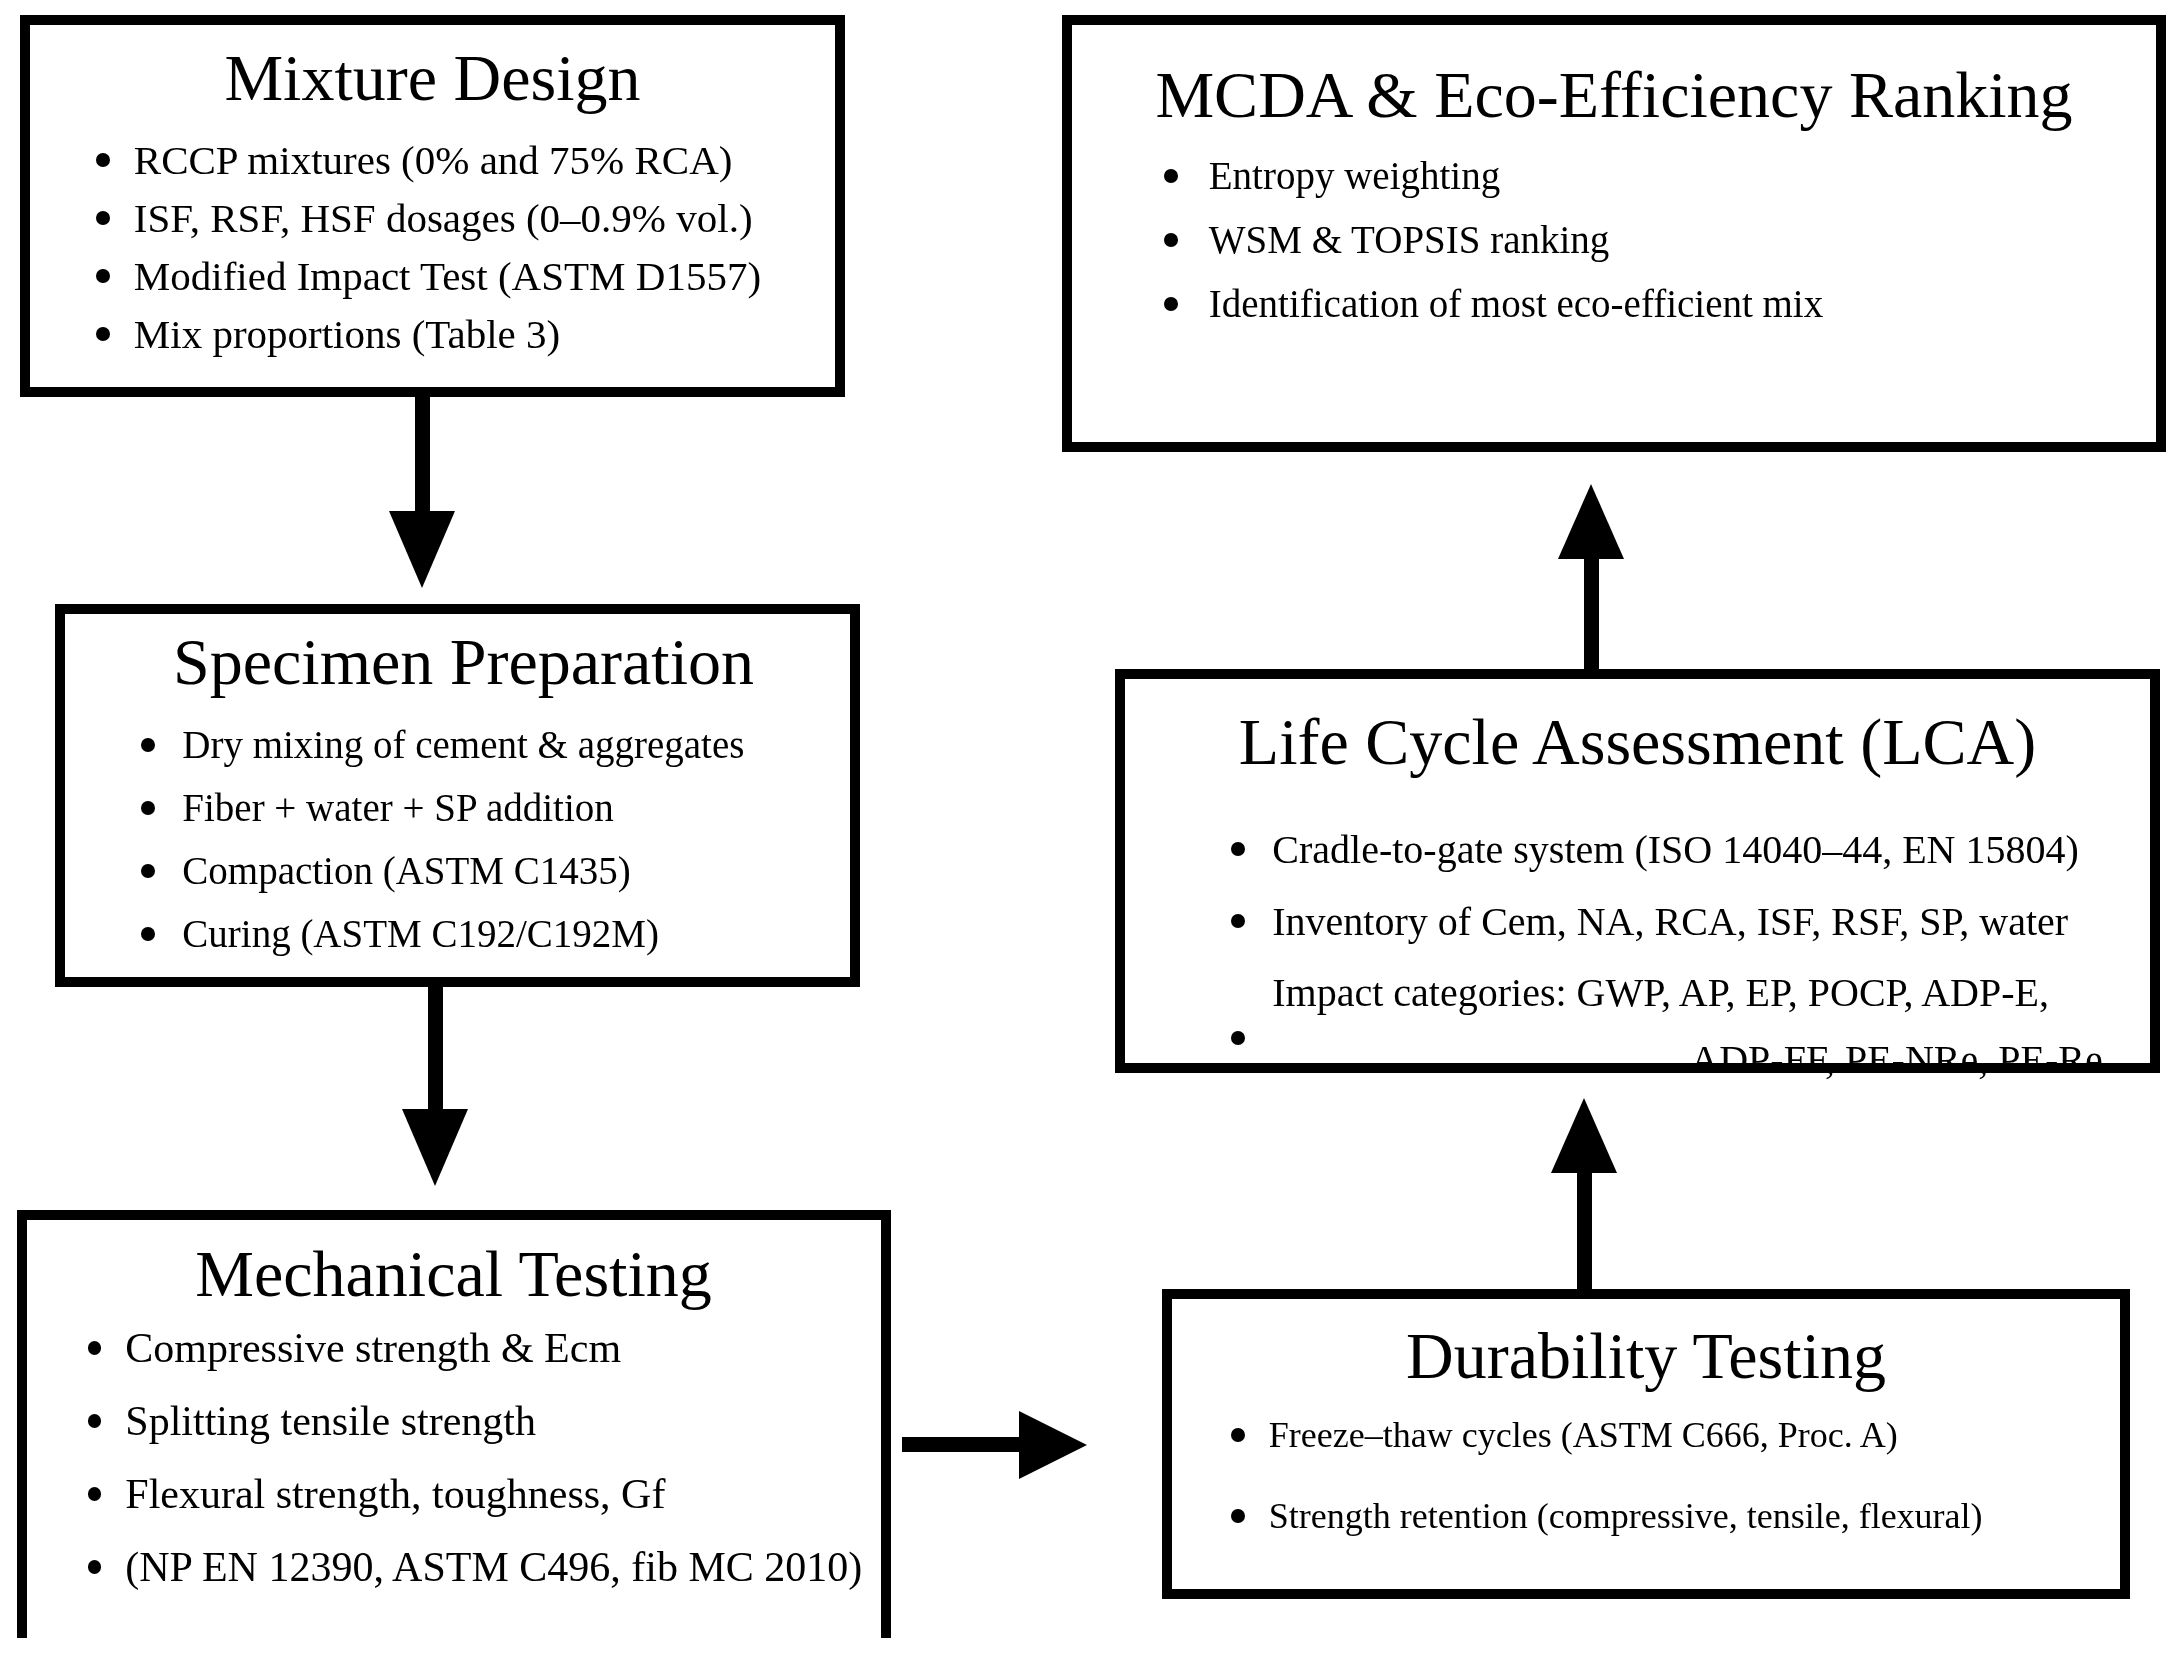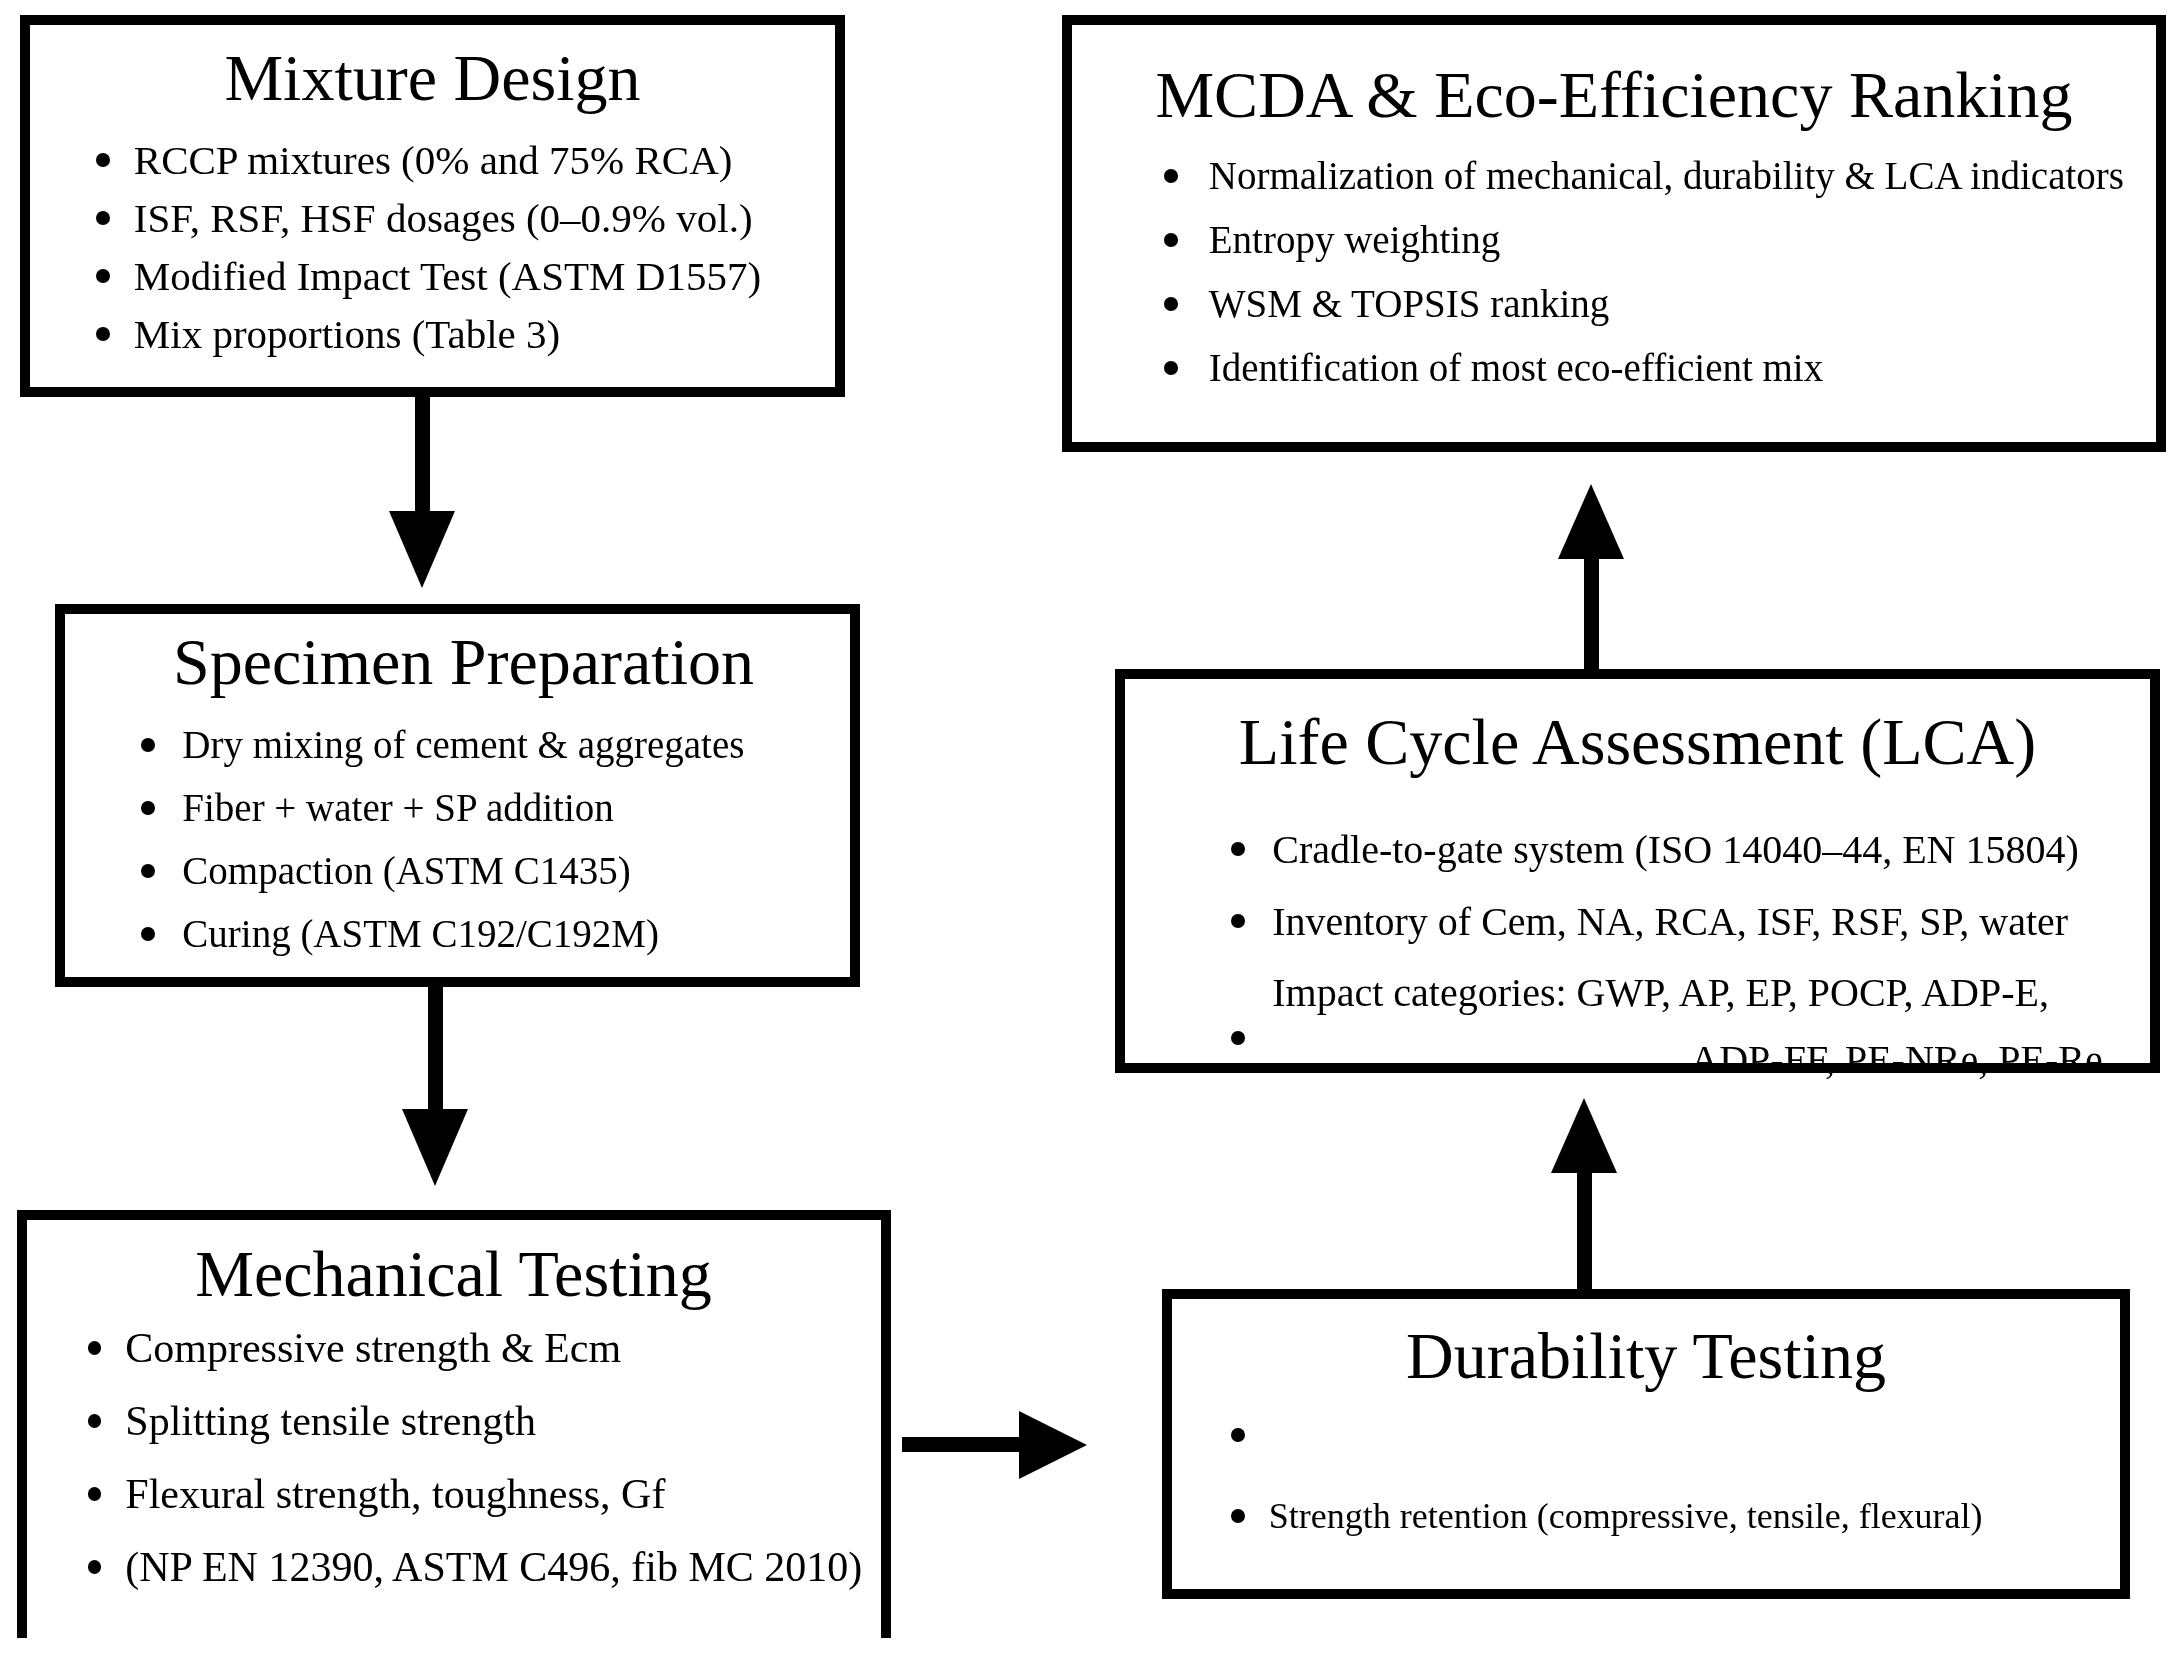"Normalization of mechanical, durability" li.bitem { html: <li> <span></span> <span>Normalization of mechanical, durability &amp; LCA indicators</span> </li> -> none }
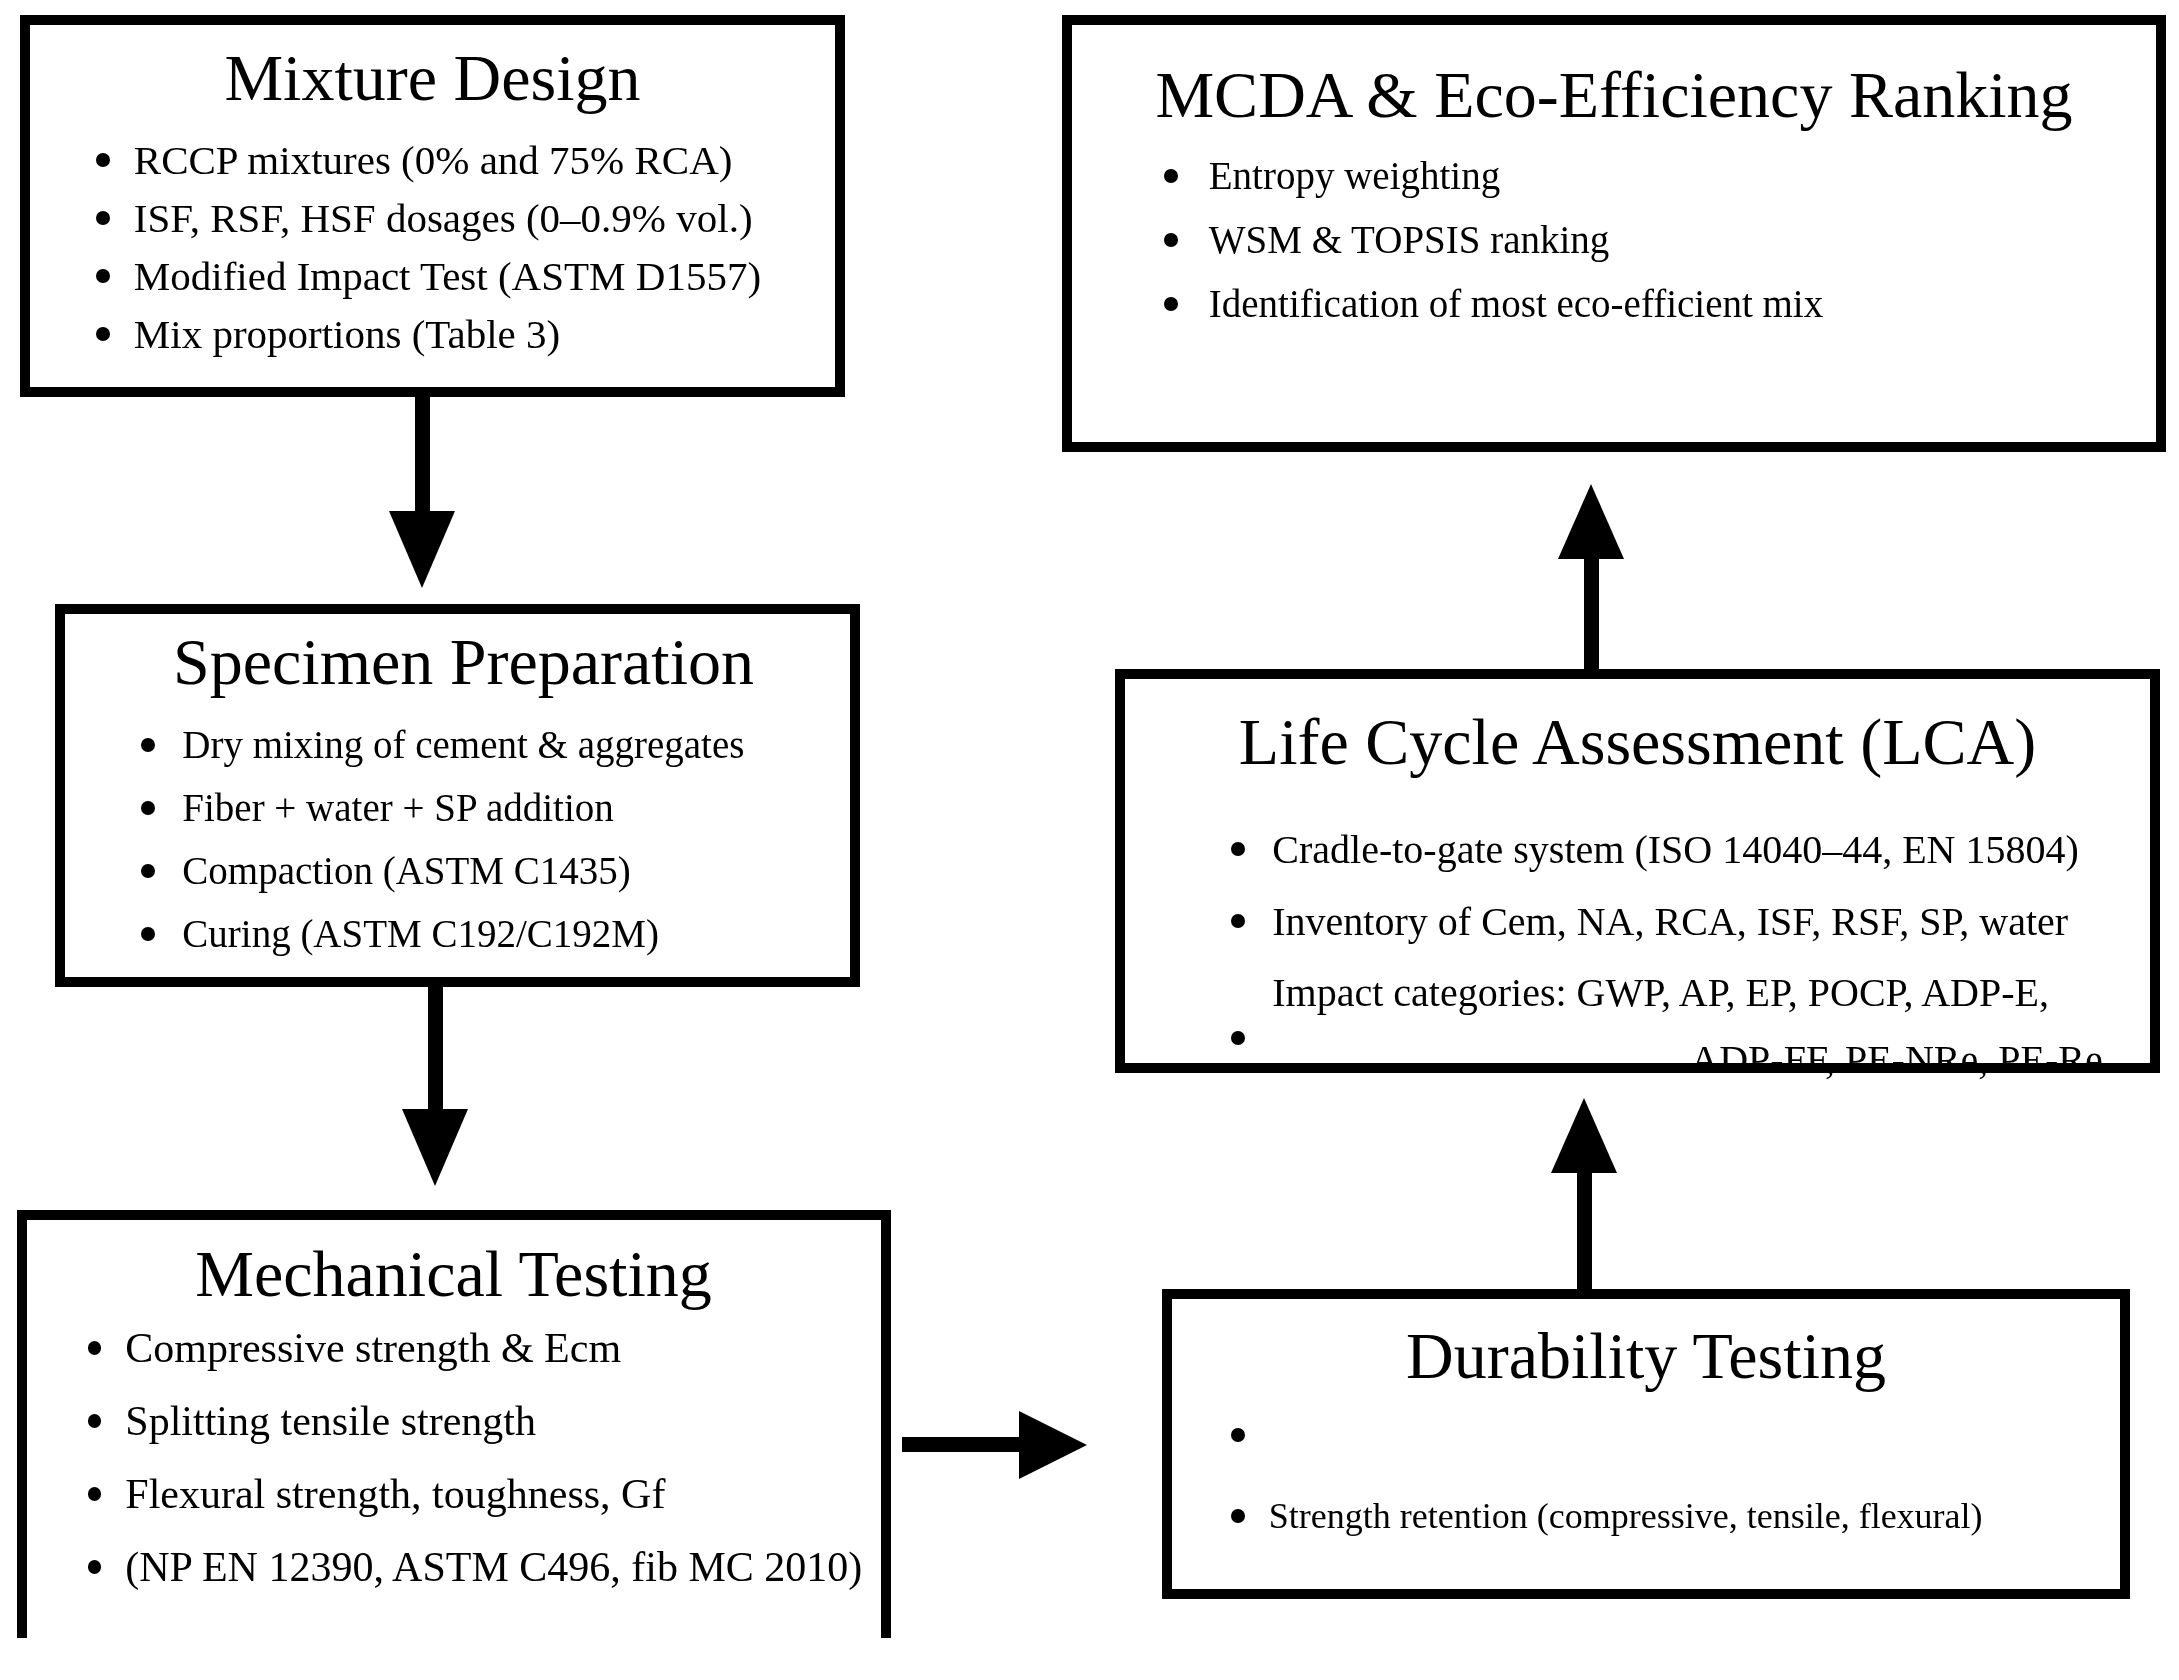"Freeze–thaw cycles (ASTM C666, Proc." span.btxt { html: none -> <span>Freeze–thaw cycles (ASTM C666, Proc. A)</span> }
